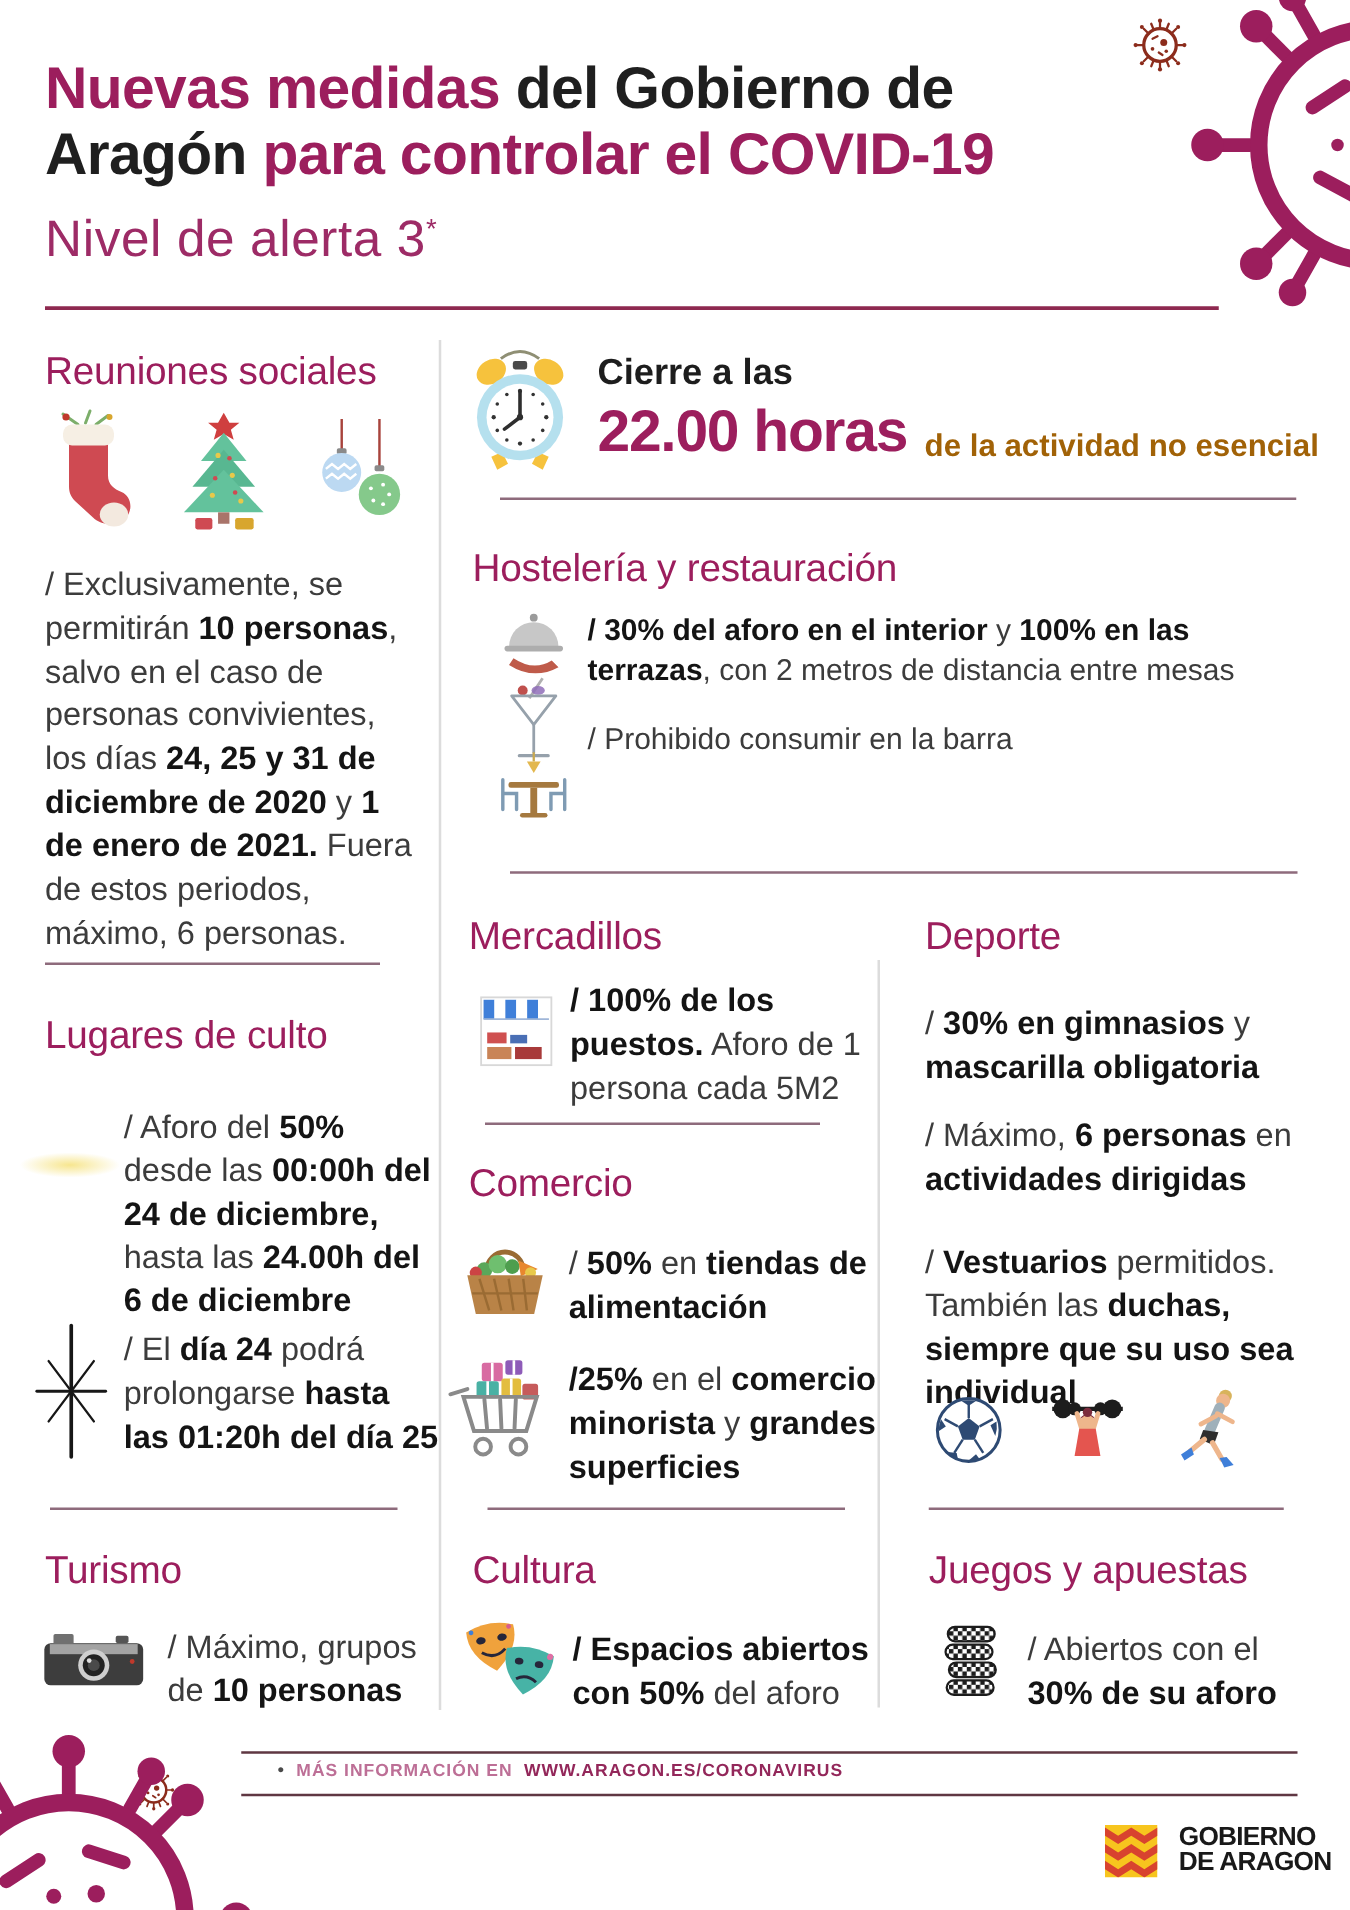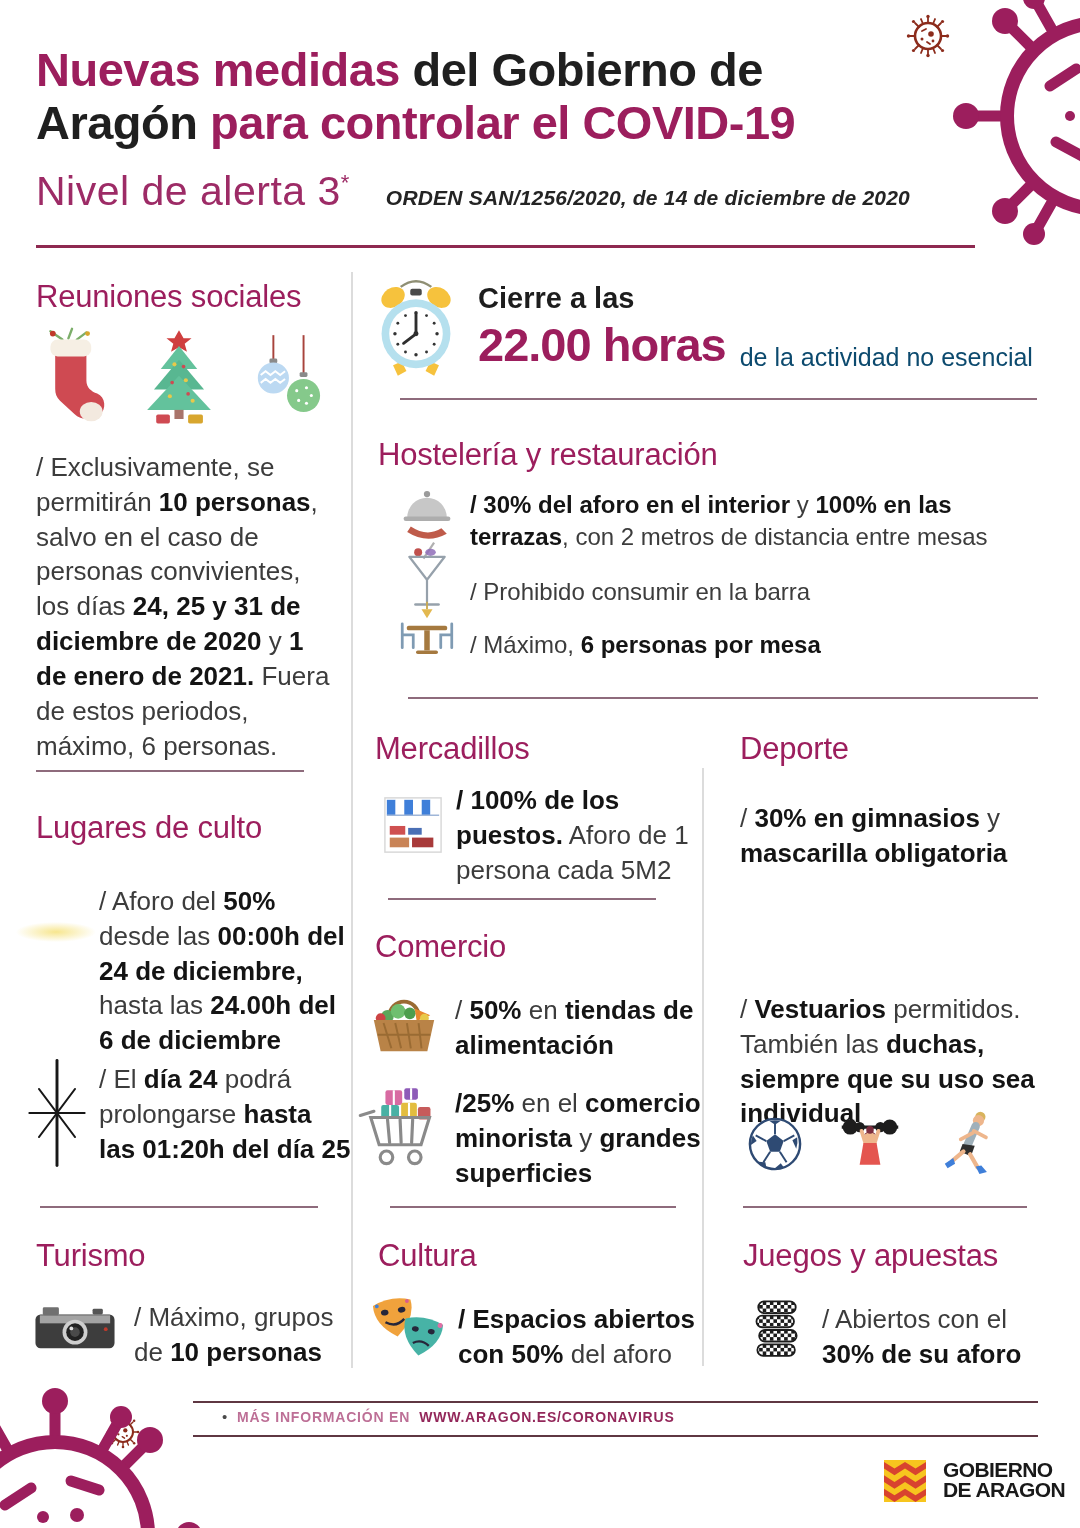"ORDEN SAN/1256/2020, de 14 de" div.order { html: <div>ORDEN SAN/1256/2020, de 14 de diciembre de 2020</div> -> none }
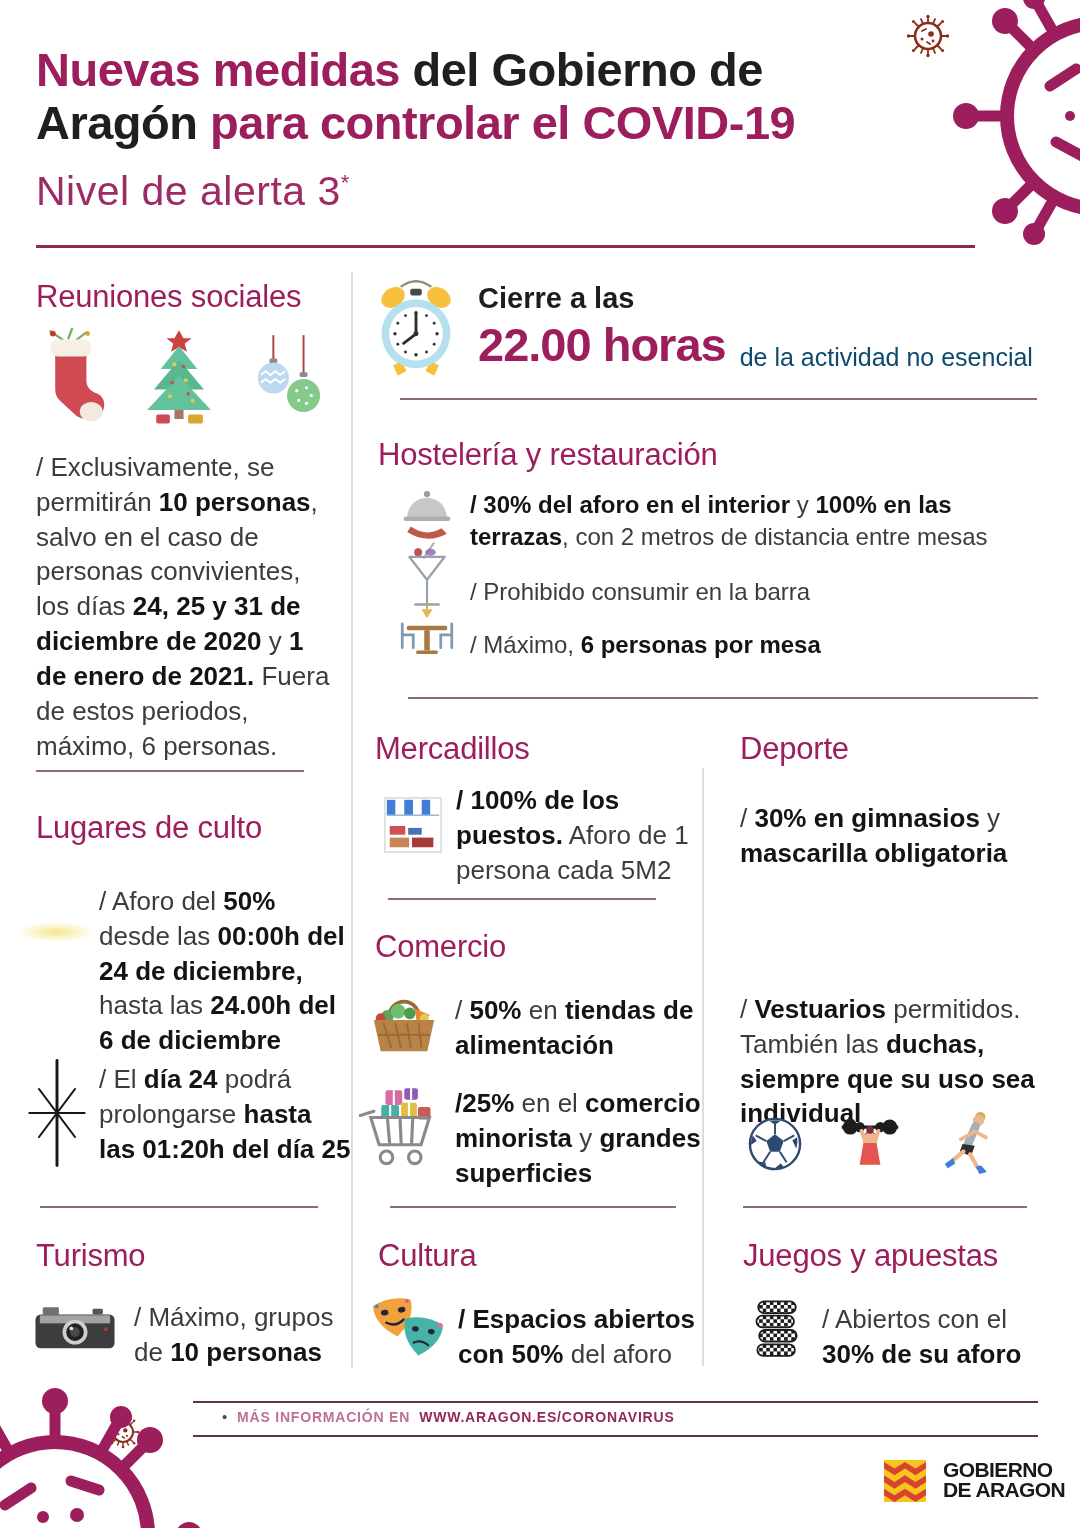"de la actividad no esencial" .cierre-suffix { color: #0c4a6e -> #a16207; font-weight: 400 -> 700 }
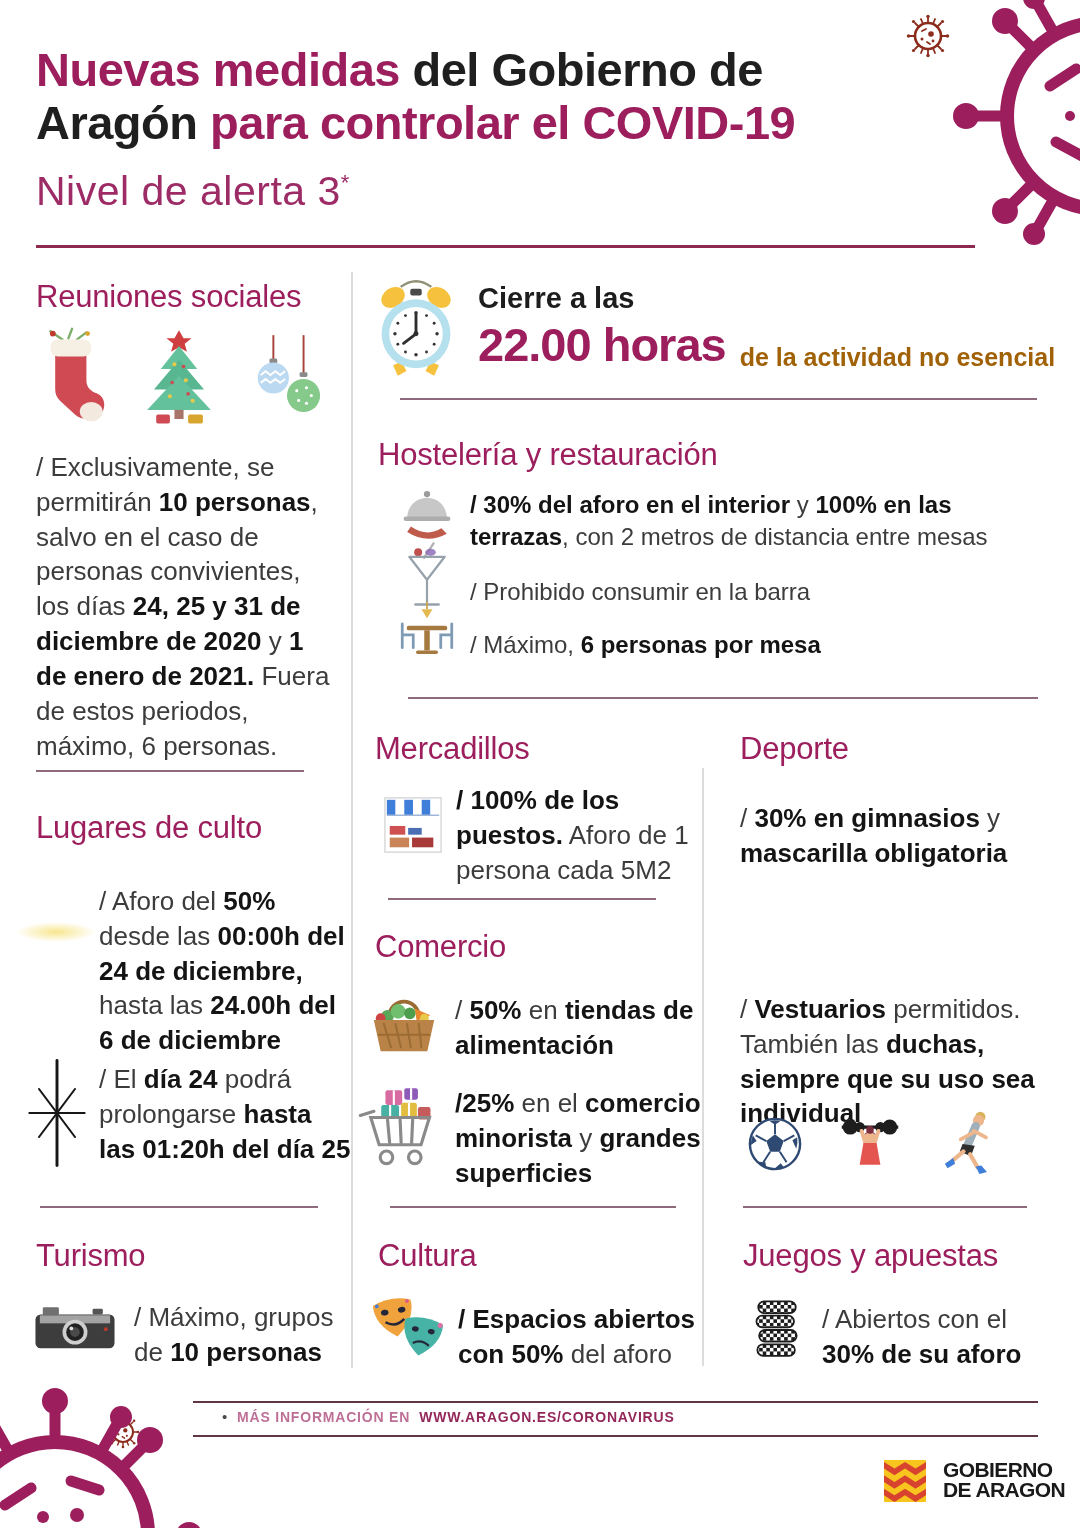"/ Máximo, 6 personas por" div.abs { html: <div><span>/ Máximo, </span><span>6 personas por mesa</span></div> -> none }
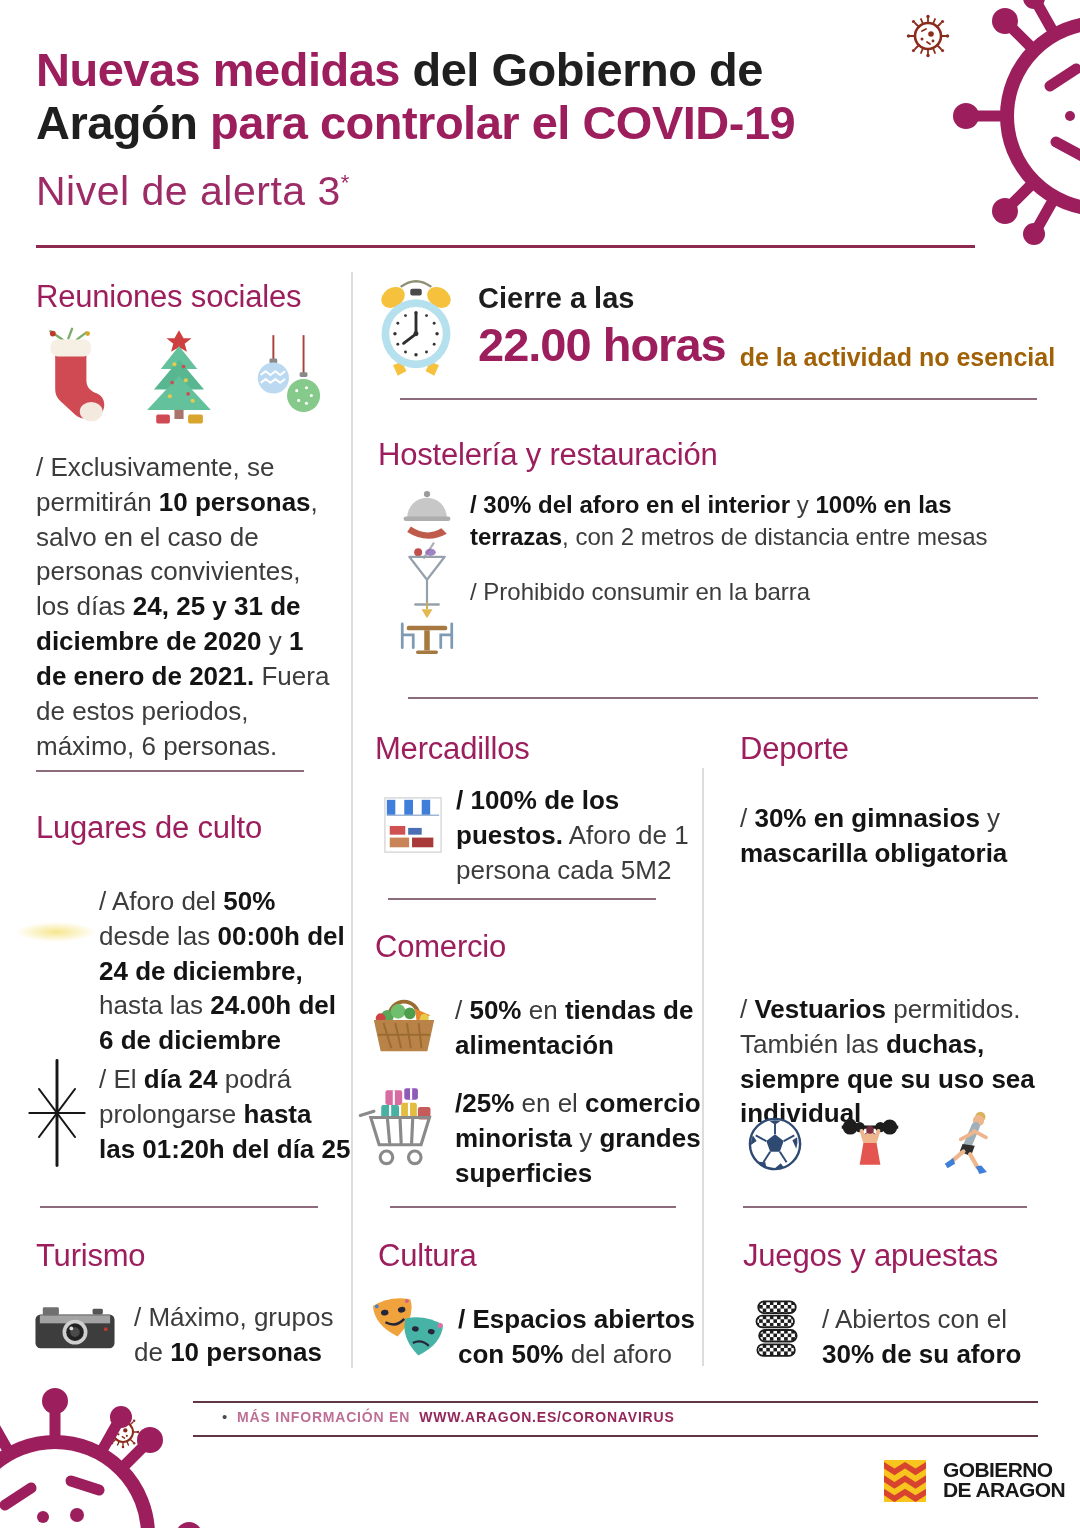"/ Máximo, 6 personas en" div.abs { html: none -> <div><span>/ Máximo, </span><span>6 personas</span><span> en </span><span>actividades dirigidas</span></div> }
